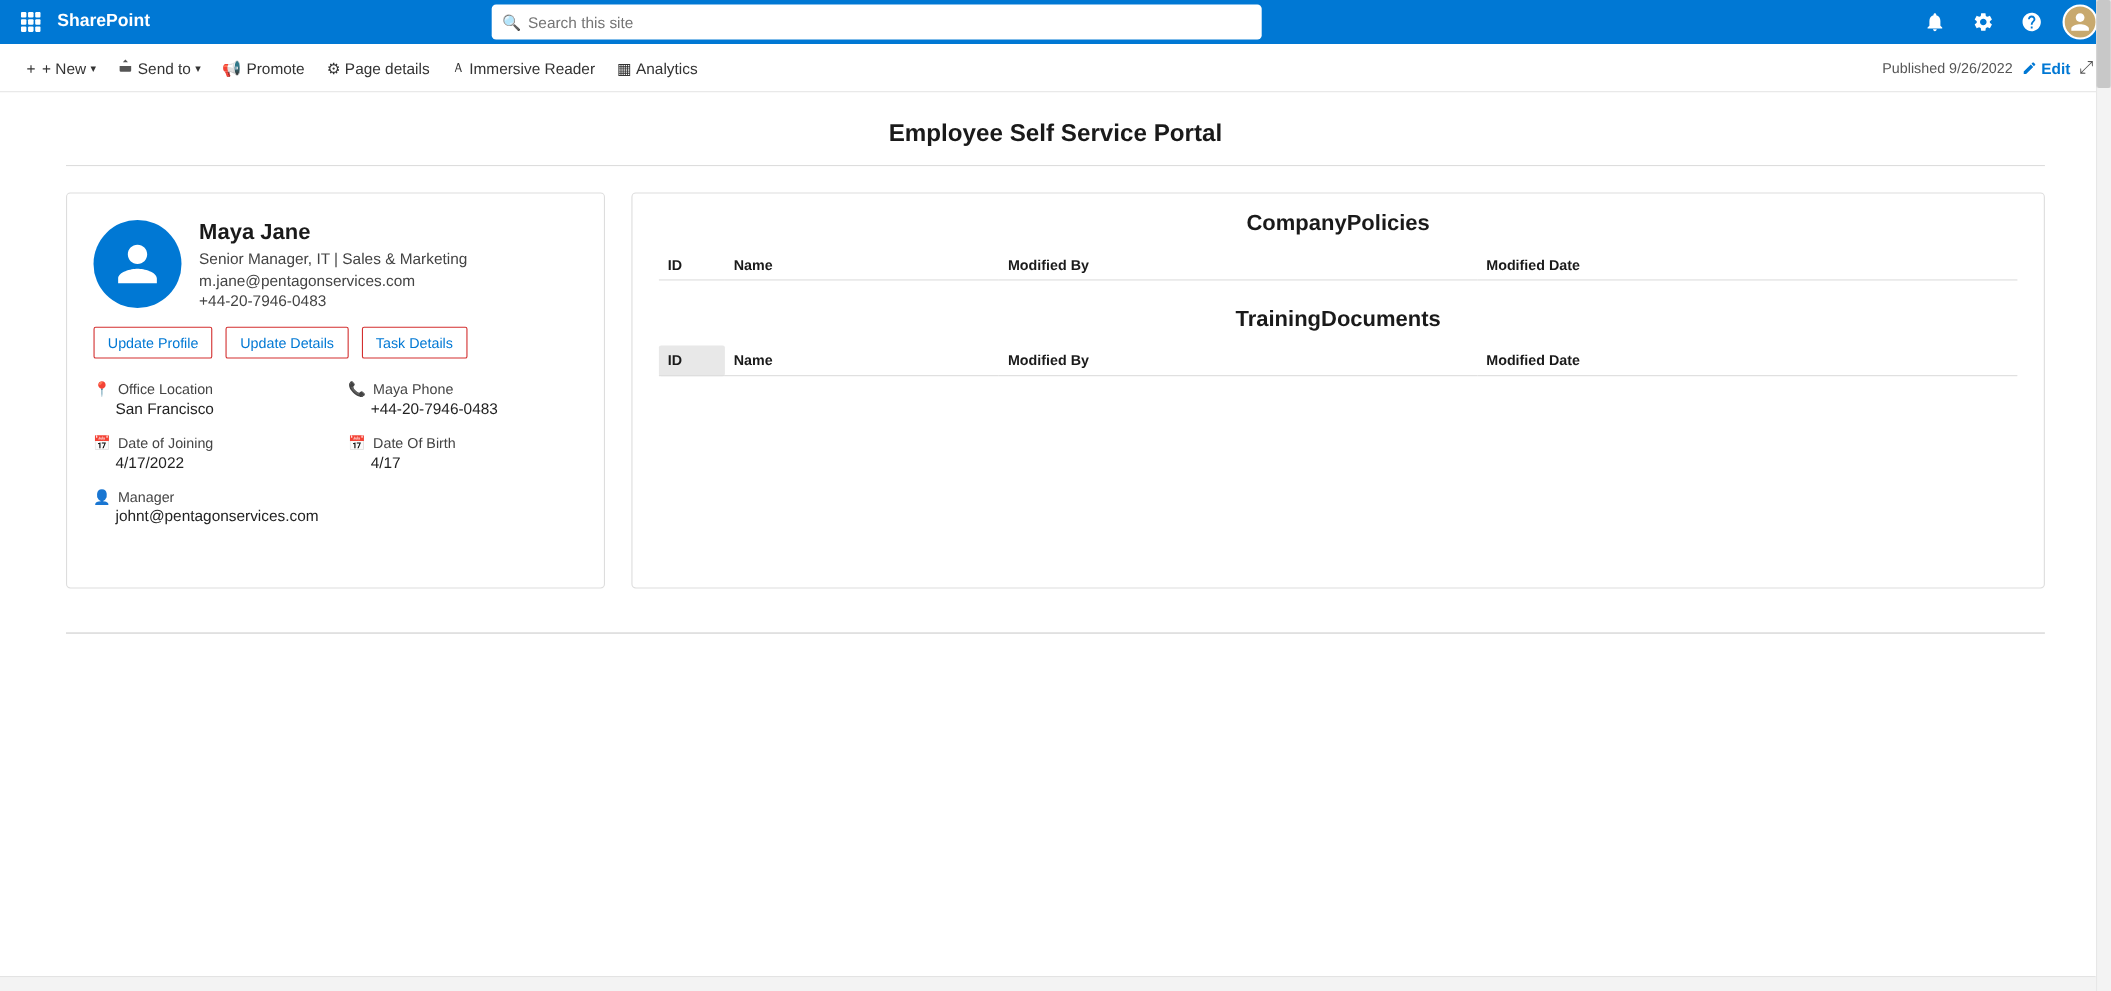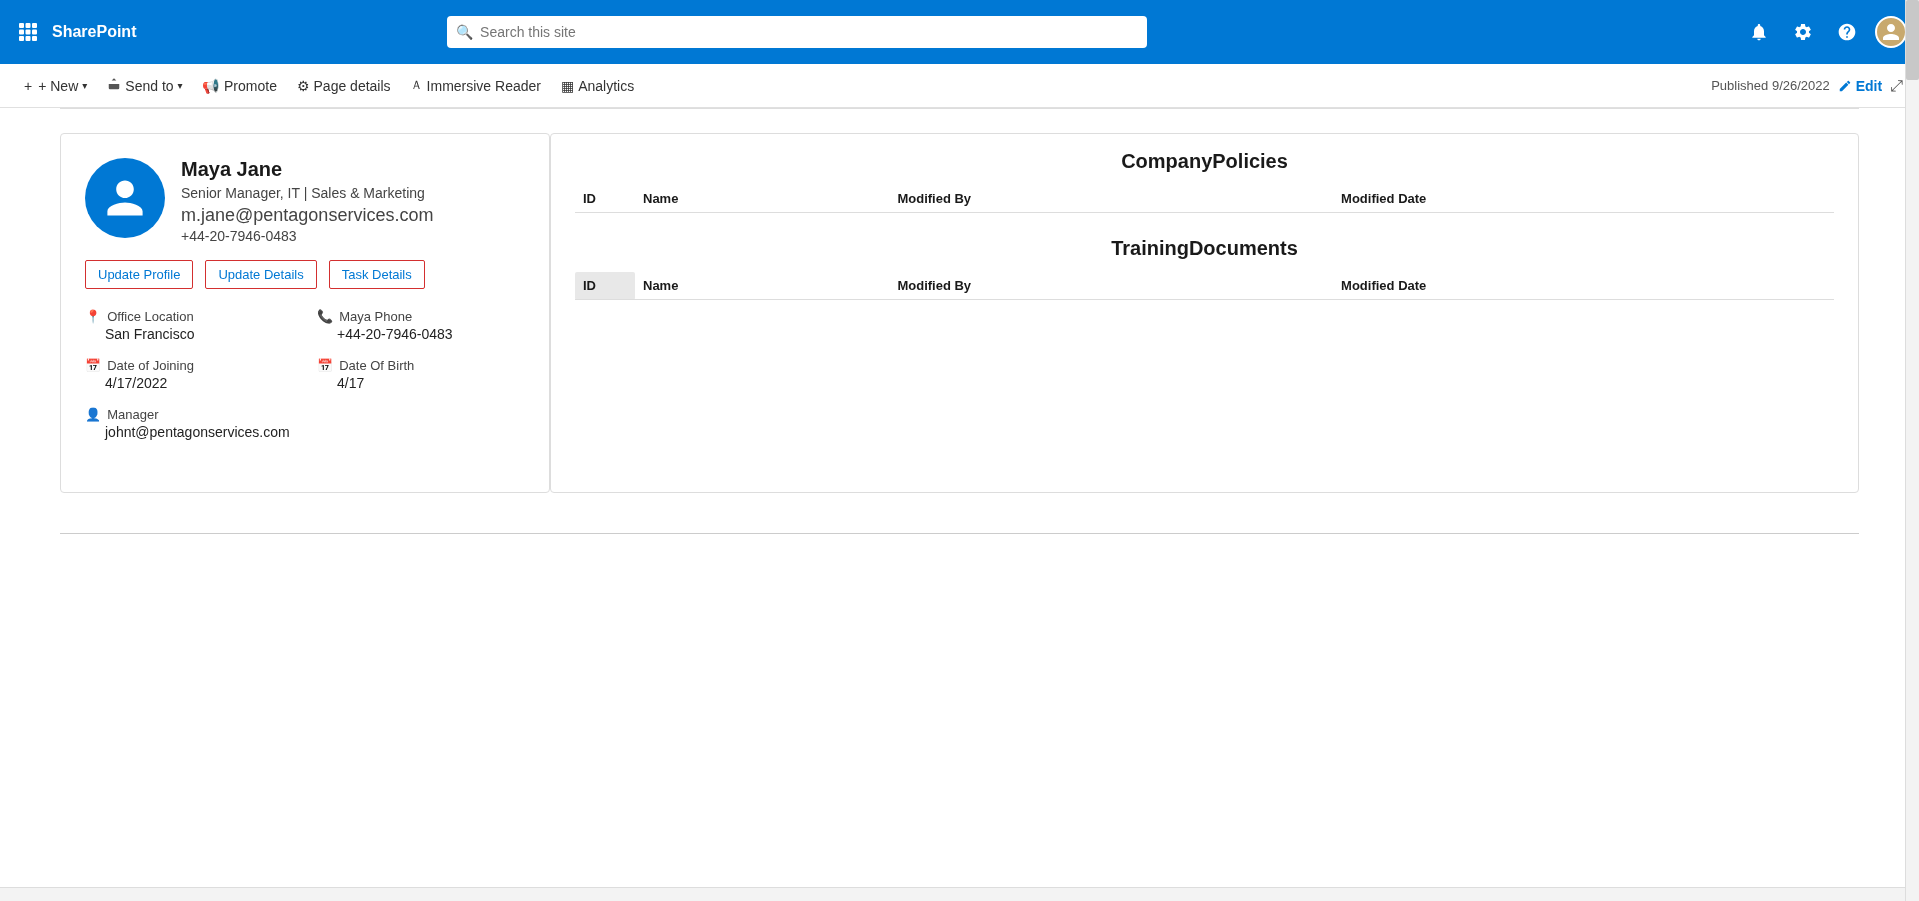"SharePoint" .top-nav { height: 64px -> 40px }
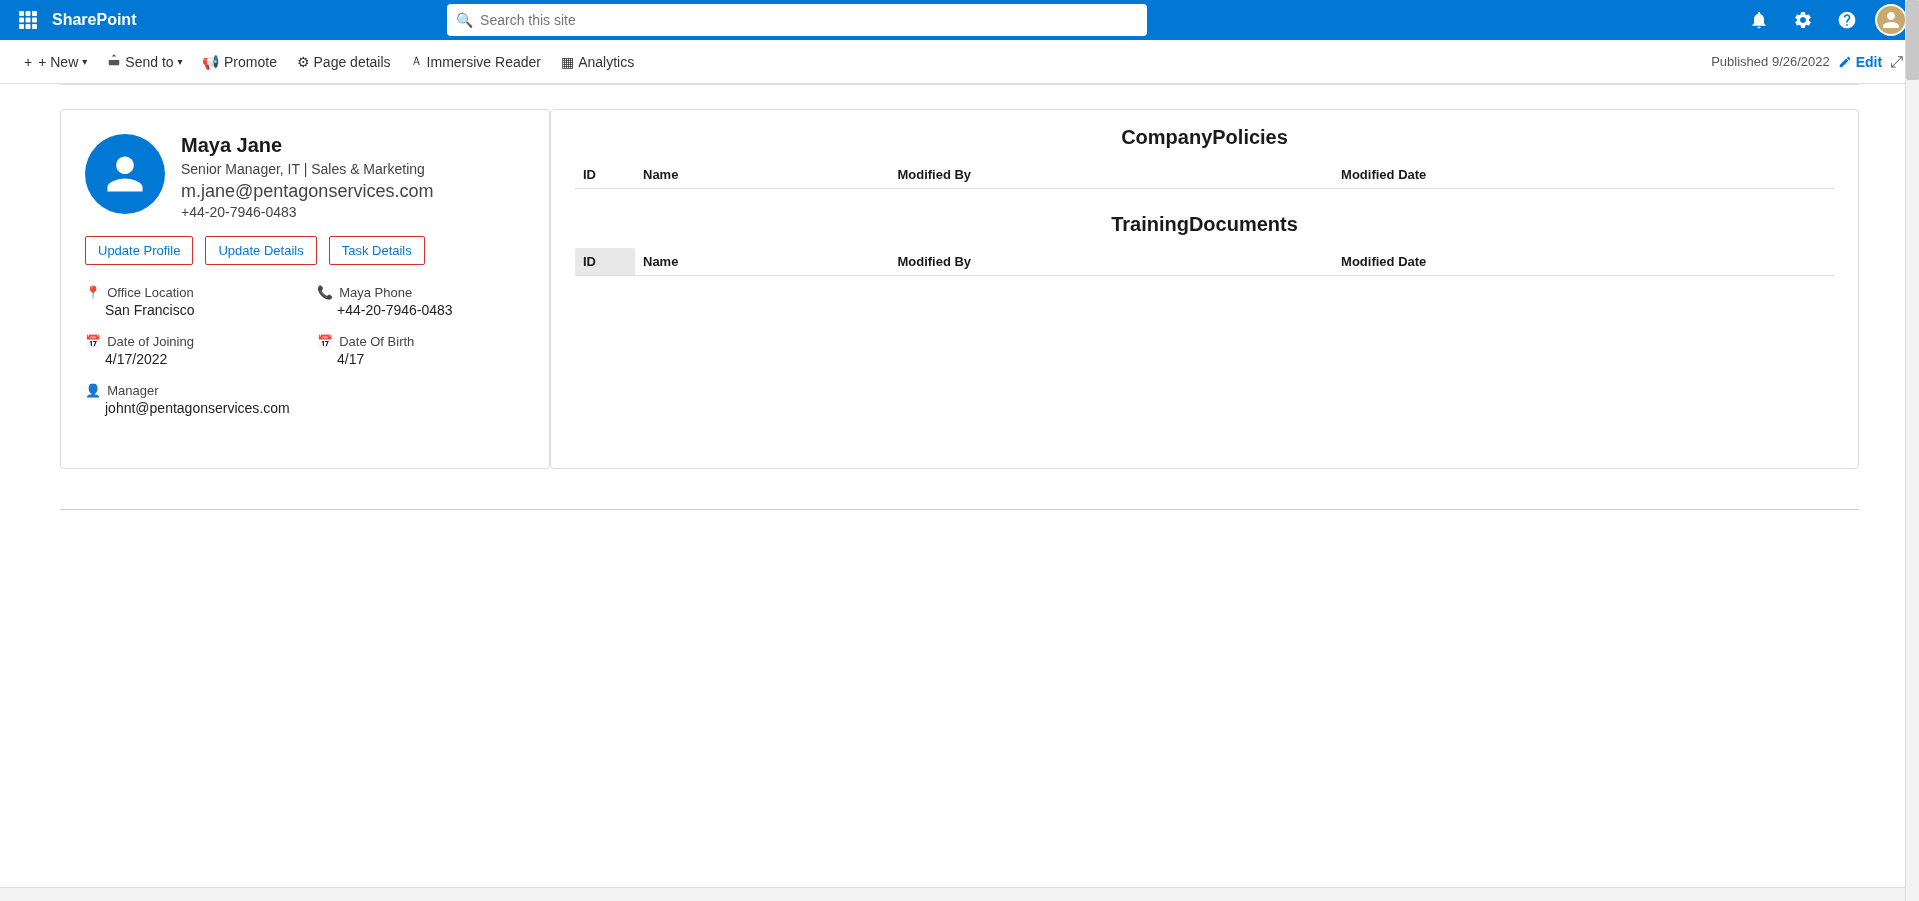"Employee Self Service Portal" div.page-title-area { html: none -> <div> <h1>Employee Self Service Portal</h1> </div> }
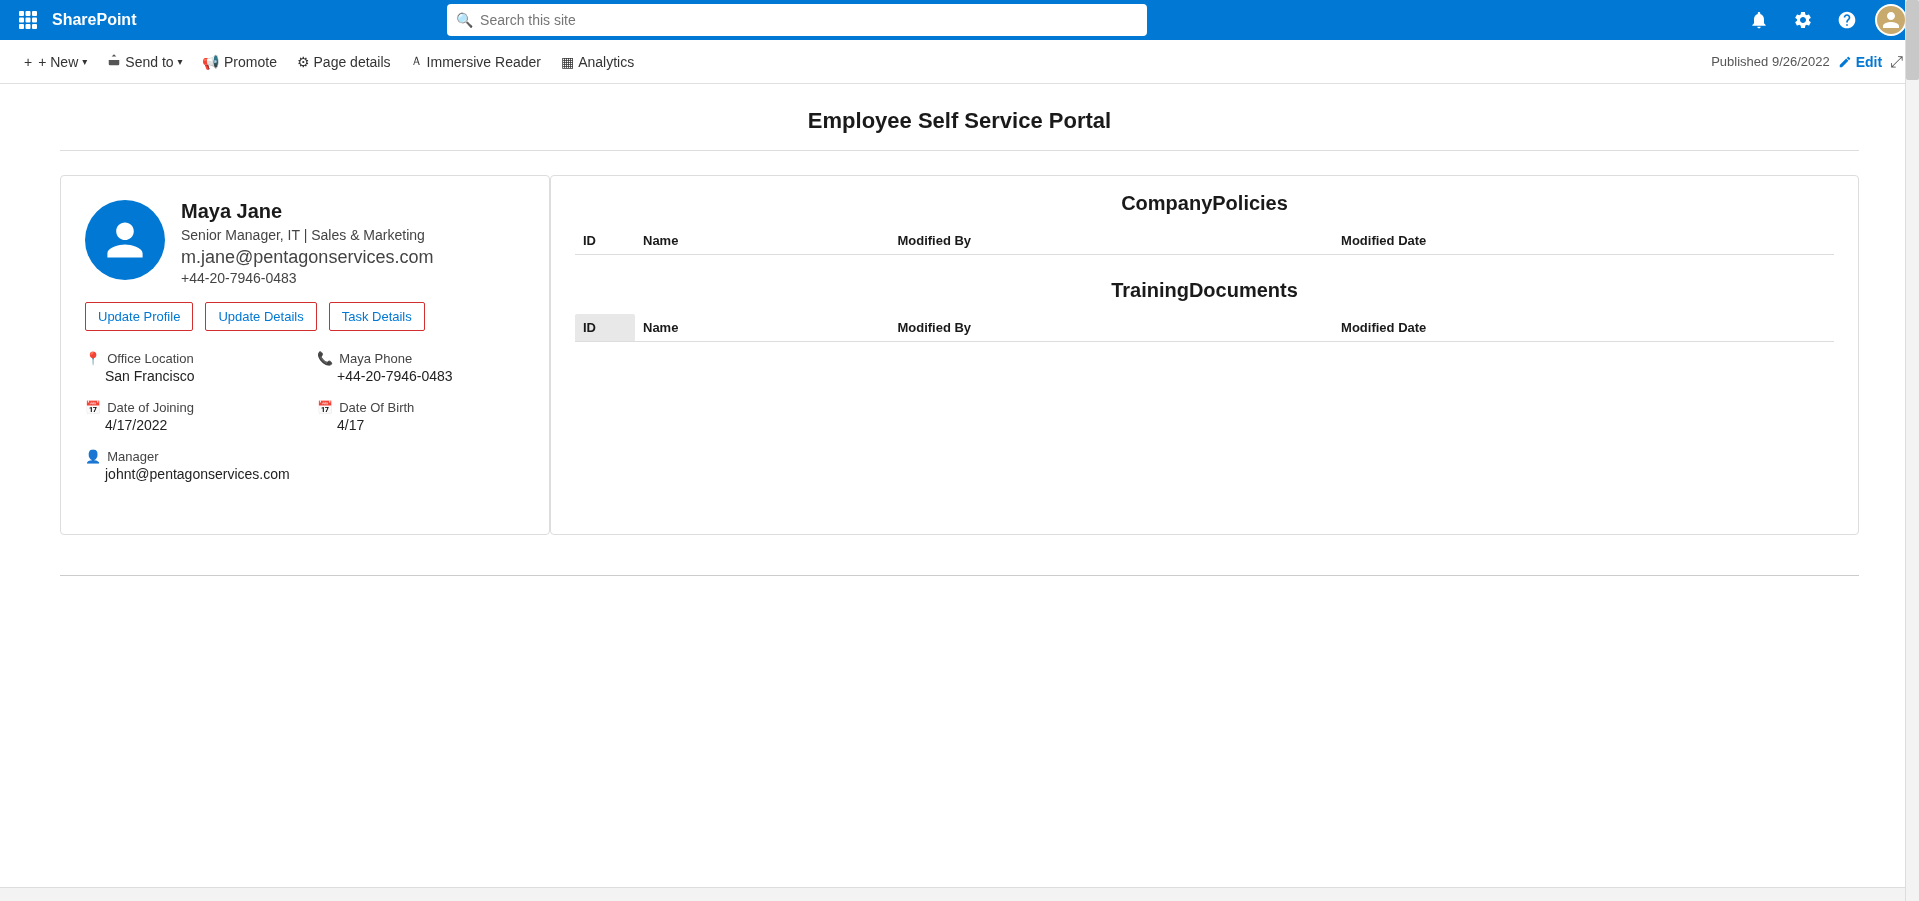"Maya Jane" .cards-area { gap: none -> 24px }
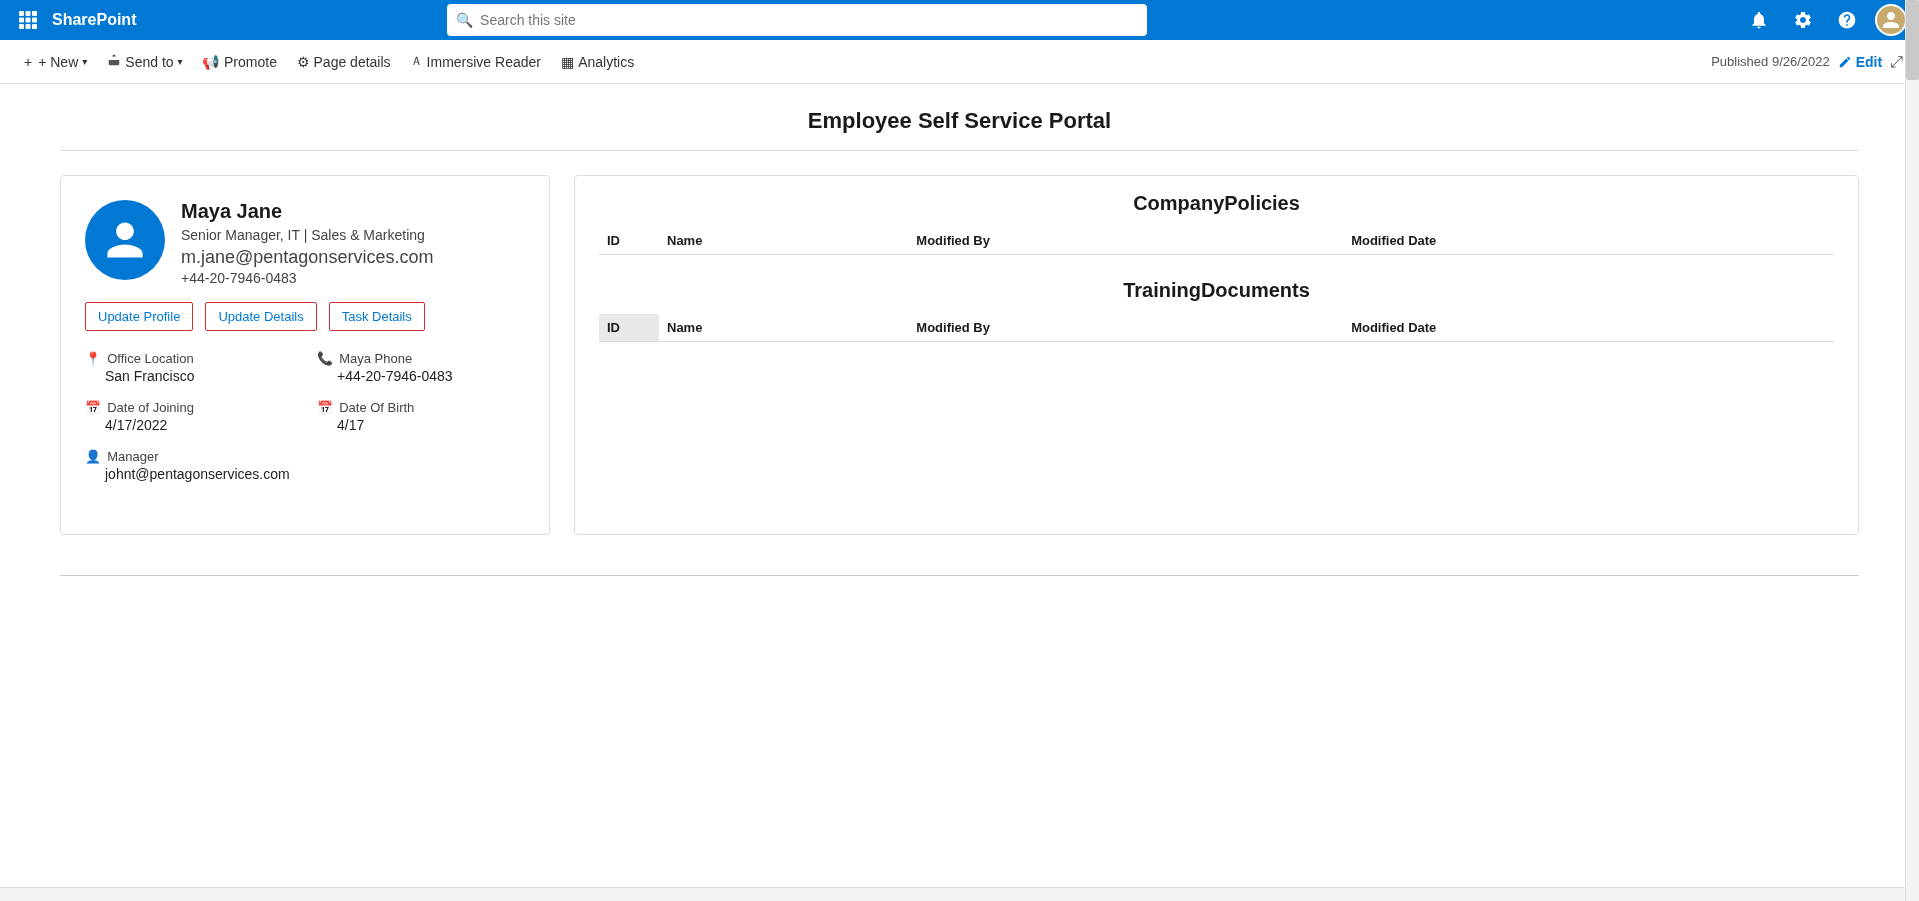"m.jane@pentagonservices.com" .profile-info .email { font-size: 18px -> 14px }
